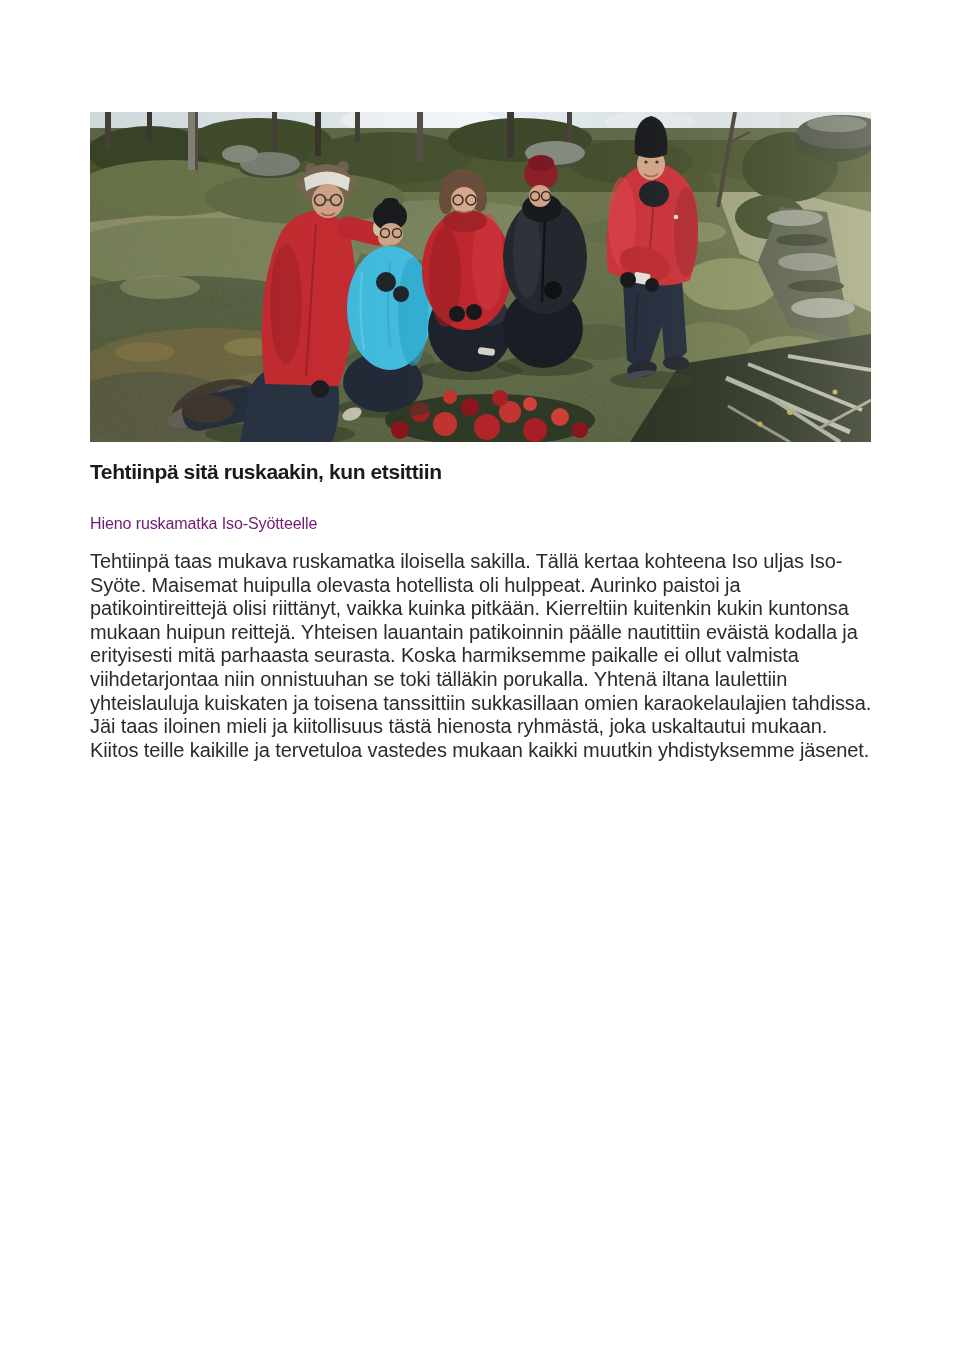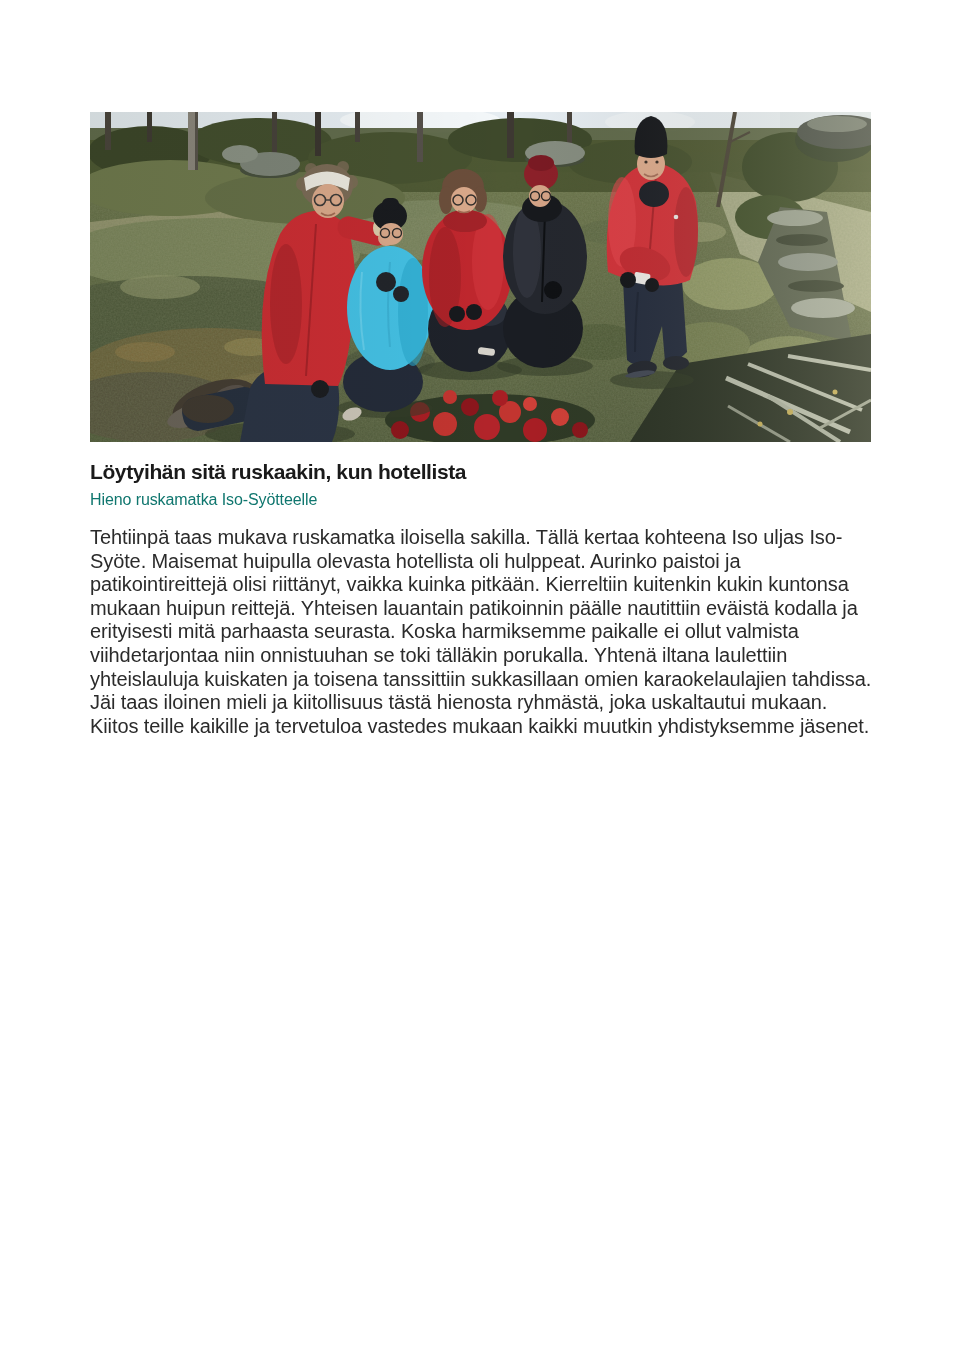"Löytyihän sitä ruskaakin, kun hotellista" h1.title { text: Löytyihän sitä ruskaakin, kun hotellista -> Tehtiinpä sitä ruskaakin, kun etsittiin }
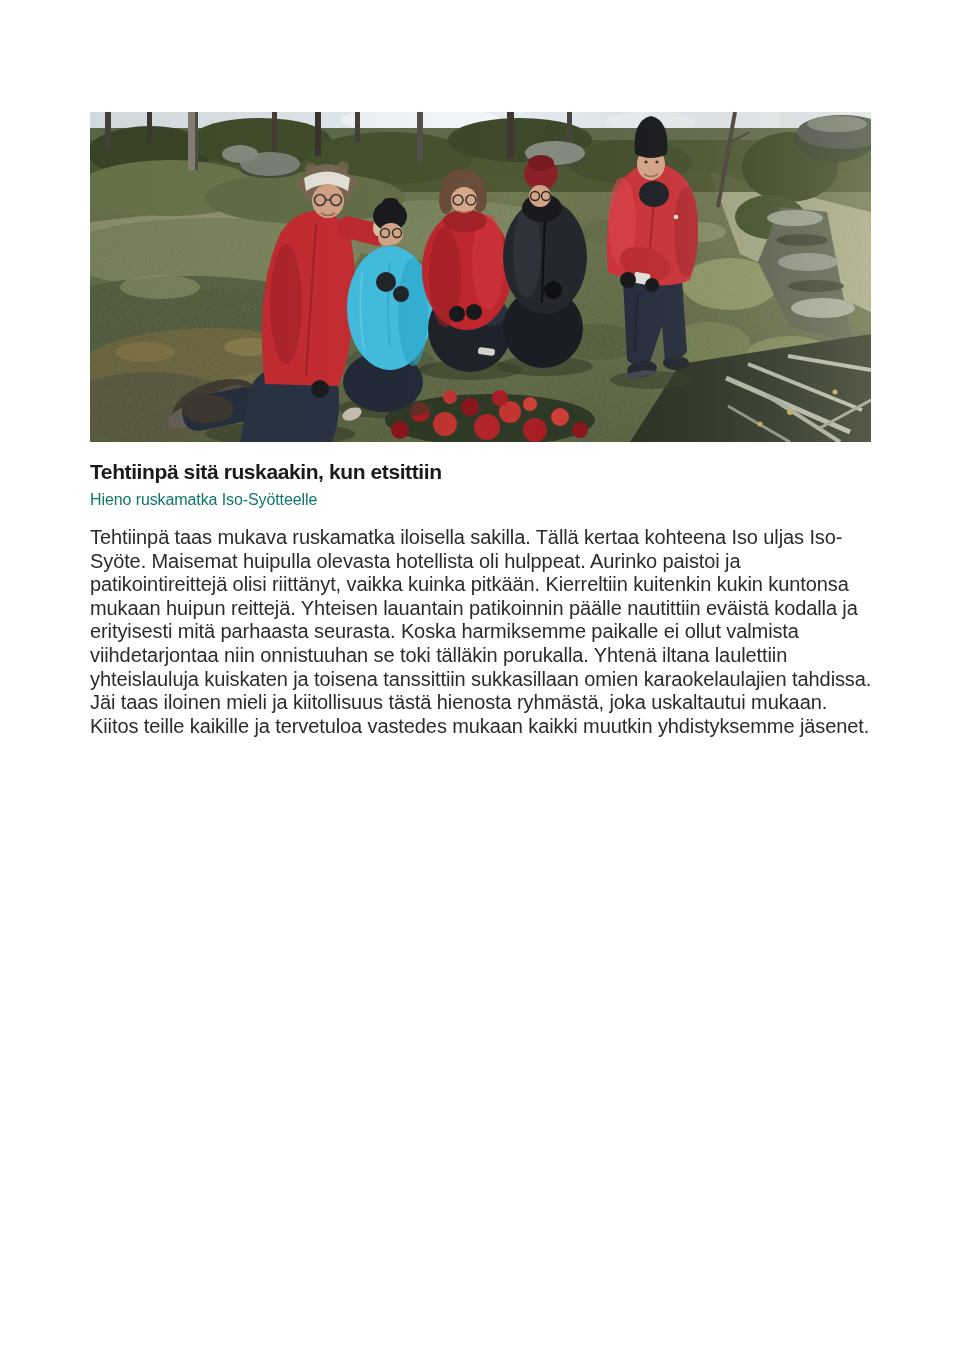"Hieno ruskamatka Iso-Syötteelle" p.subtitle { color: #0f766e -> #701a75; margin: 4px 0 0 0 -> 28px 0 0 0 }
